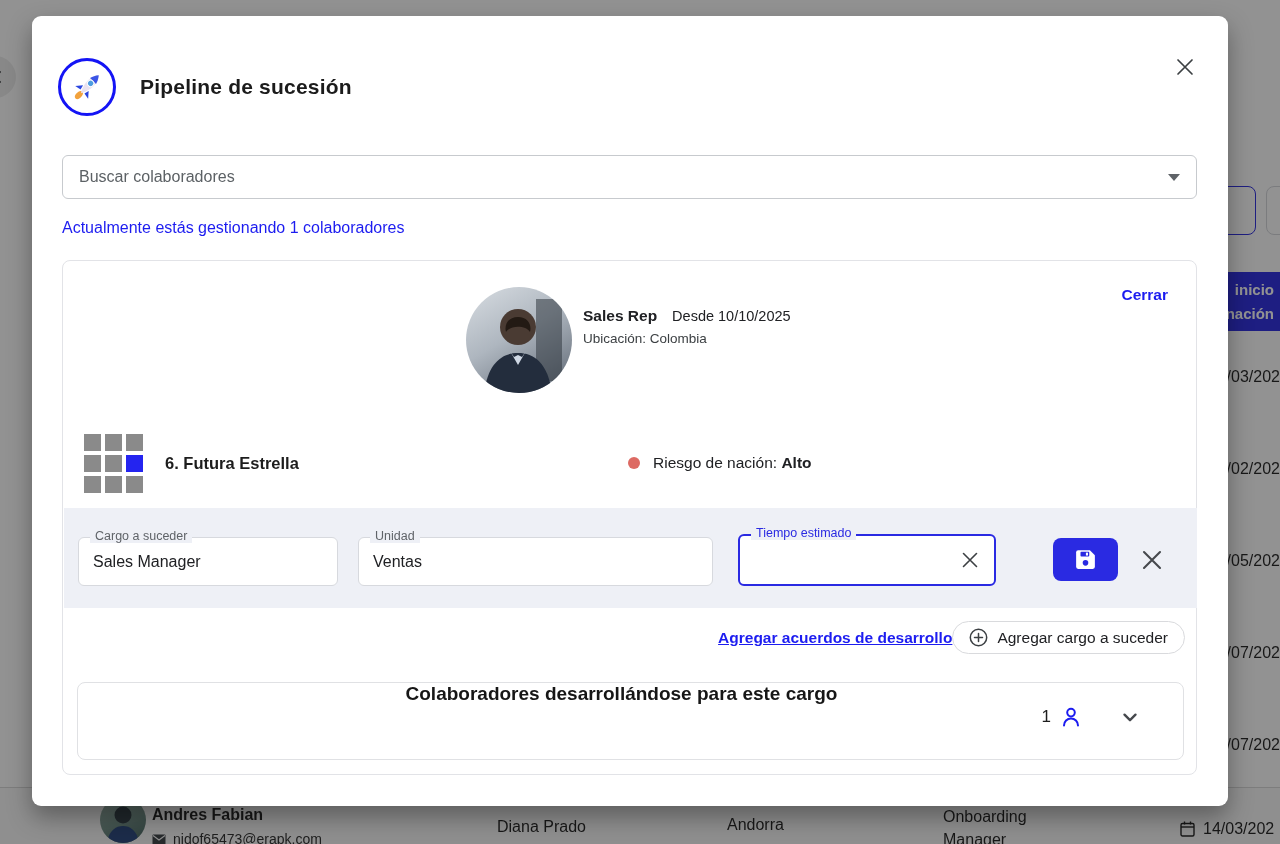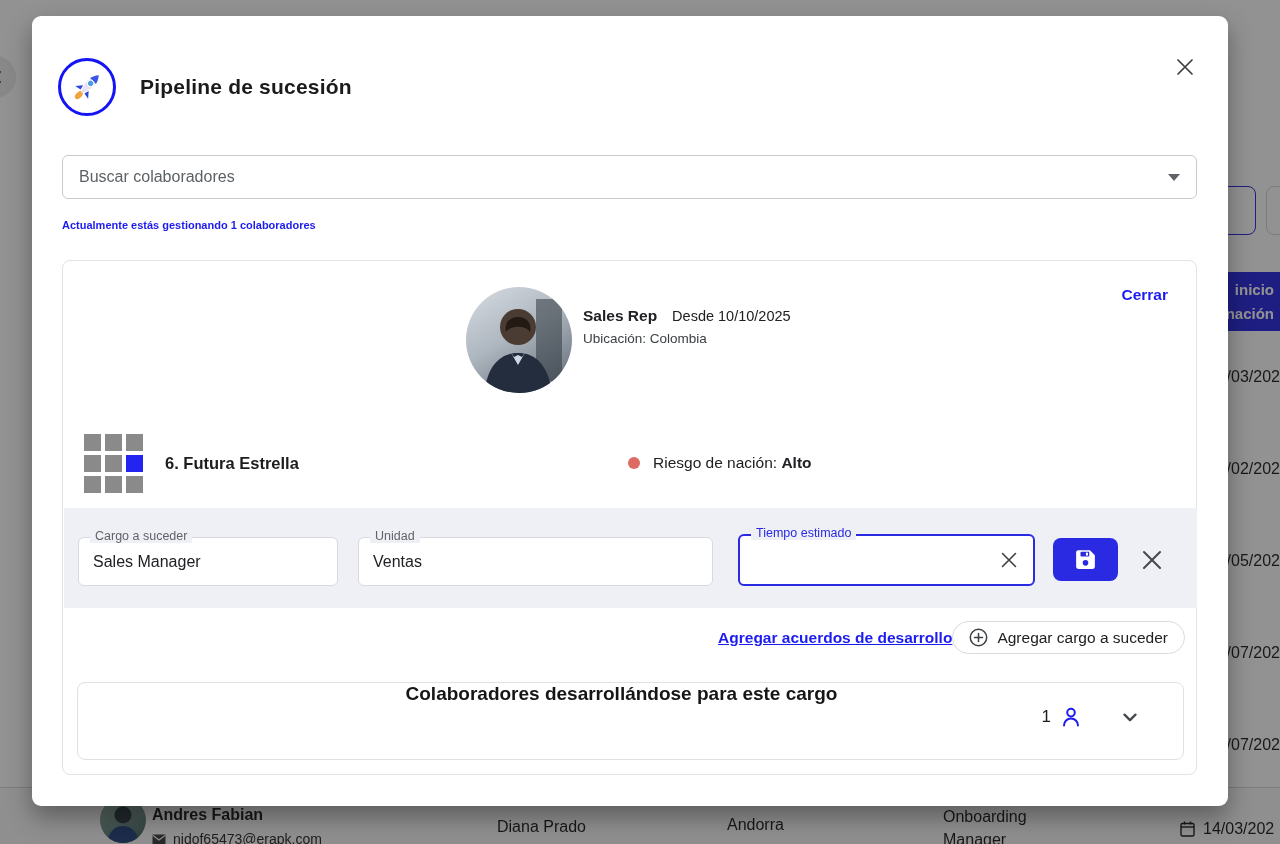"Actualmente estás gestionando 1" .managing-note { font-size: 11px -> 16px; font-weight: bold -> normal }
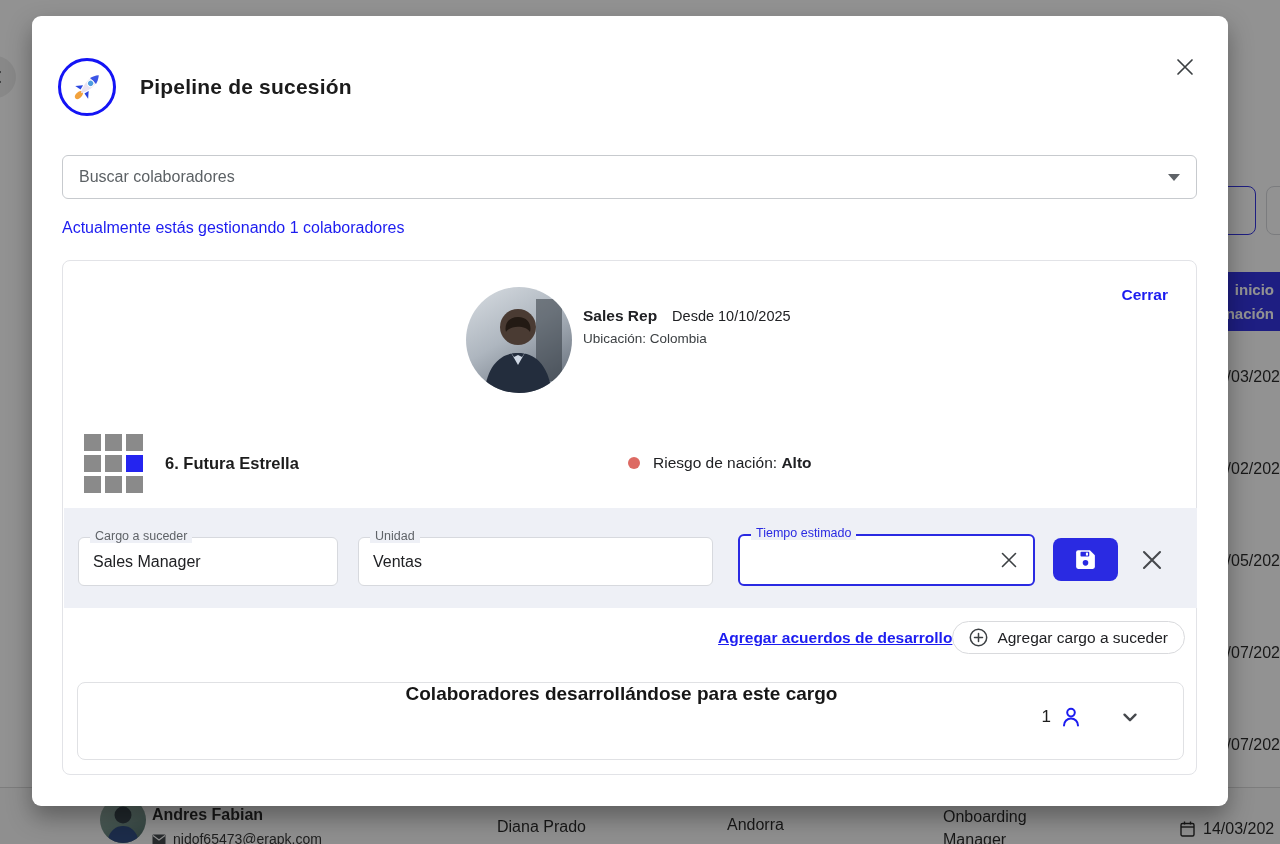"Tiempo estimado" .field-3 { width: 297px -> 258px }
